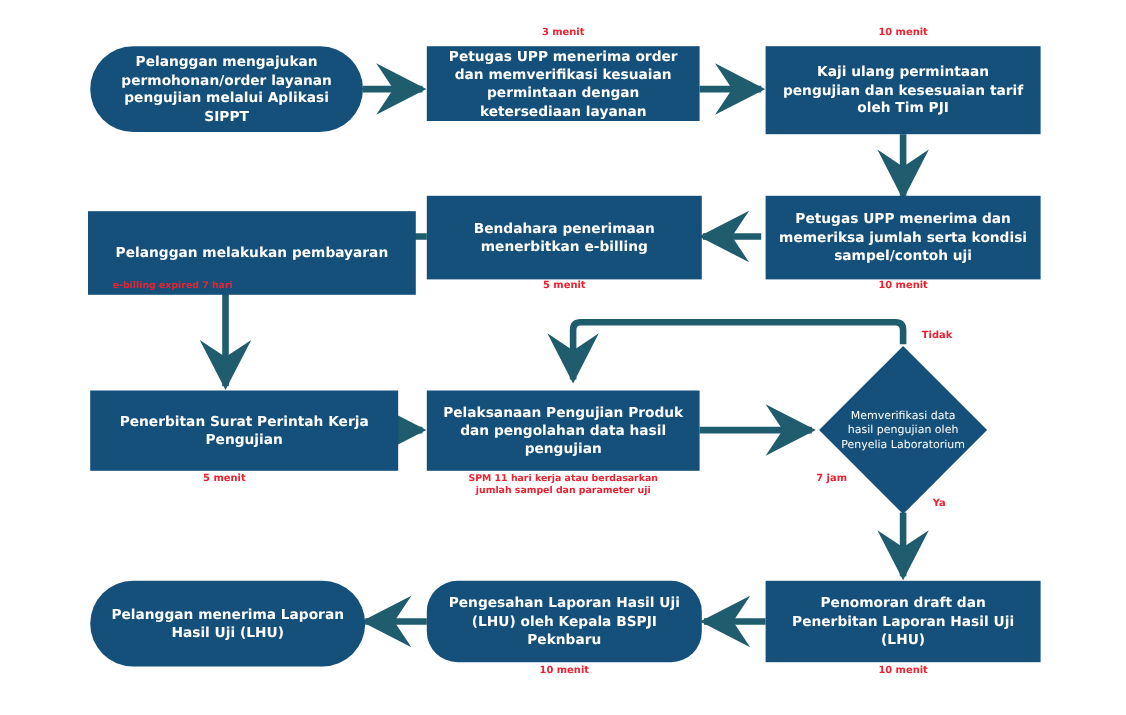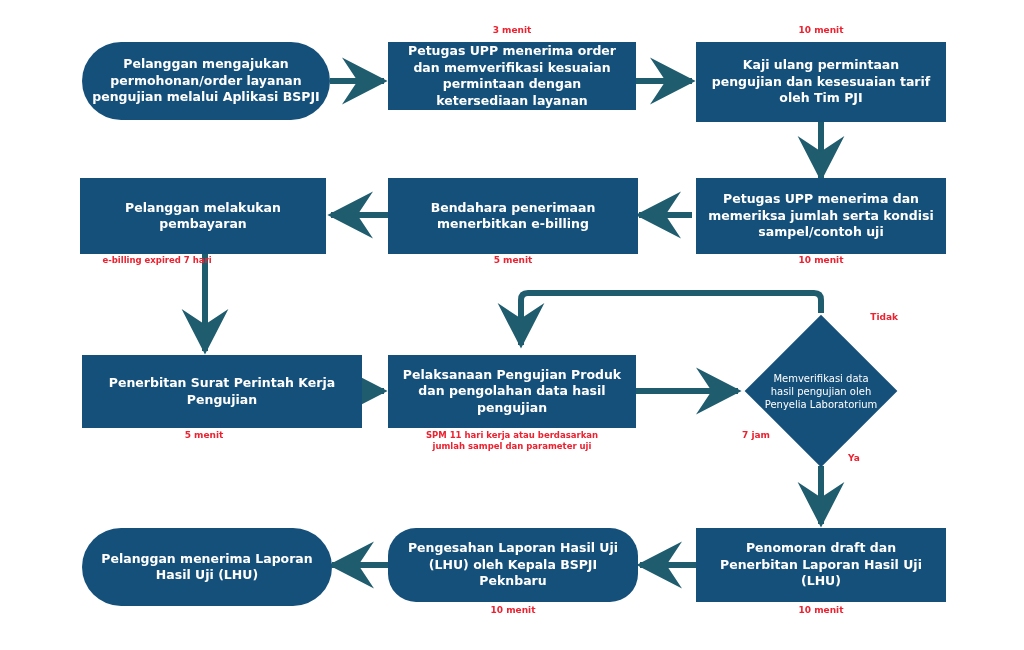"Pelanggan mengajukan permohonan/order" span.node-label { text: BSPJI -> SIPPT }
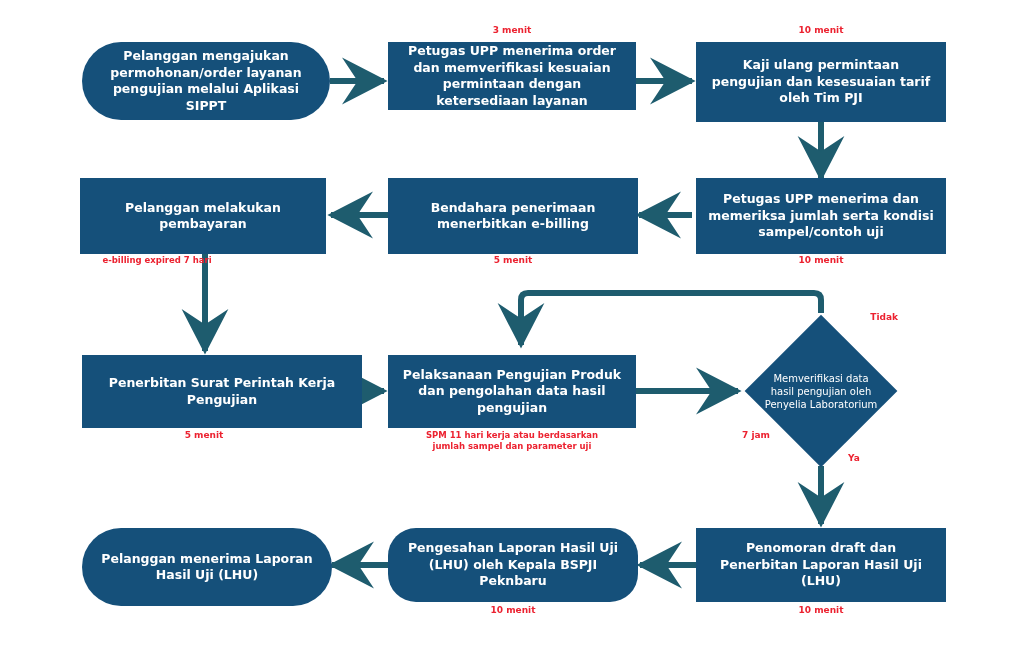"Pelanggan melakukan pembayaran" div.node { top: 178px -> 192px; width: 246px -> 298px }
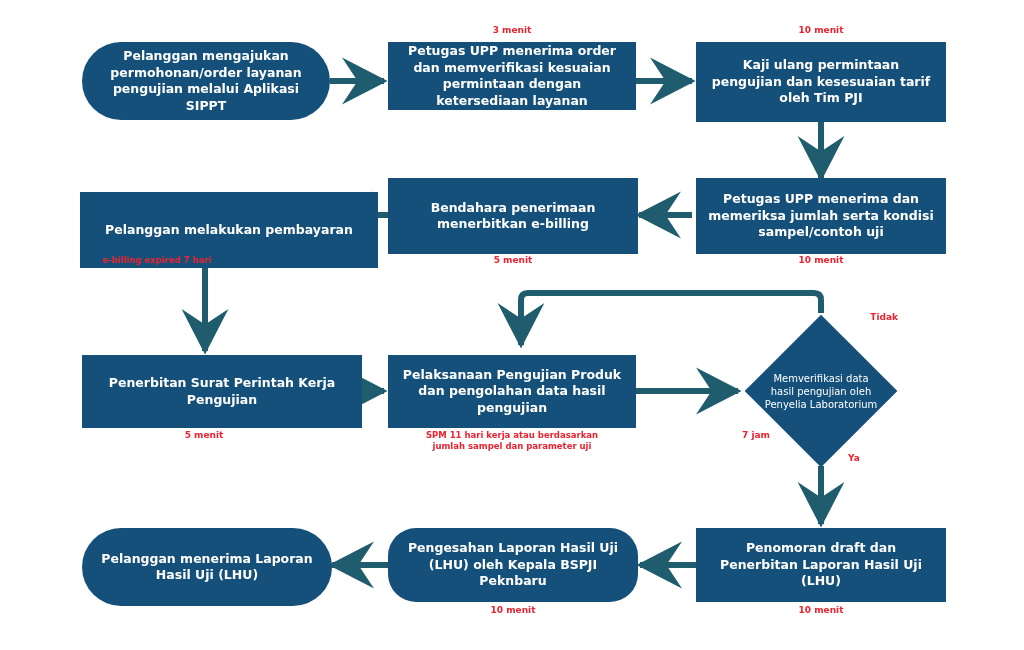"Tidak" div.annot { text-align: right -> left; top: 312px -> 300px }
